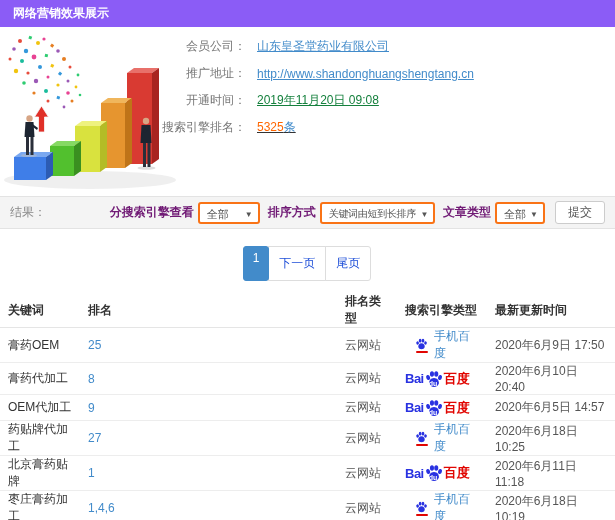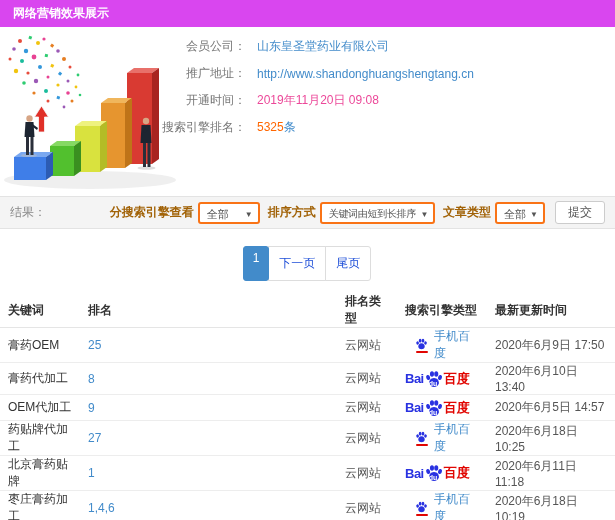"网络营销效果展示" .header { background: #d946ef -> #8b5cf6 }
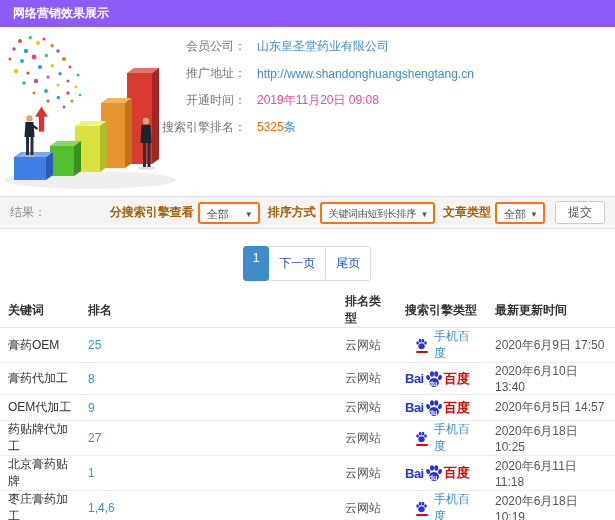"山东皇圣堂药业有限公司" .info-value { text-decoration: none -> underline }
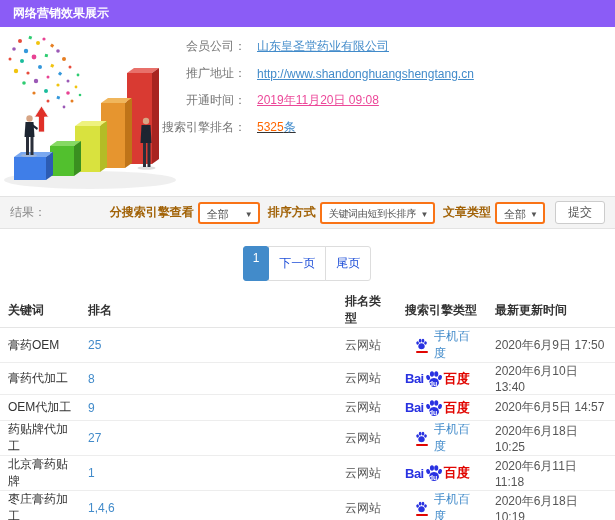"2019年11月20日 09:08" .info-value.text { color: #ec4899 -> #15803d }
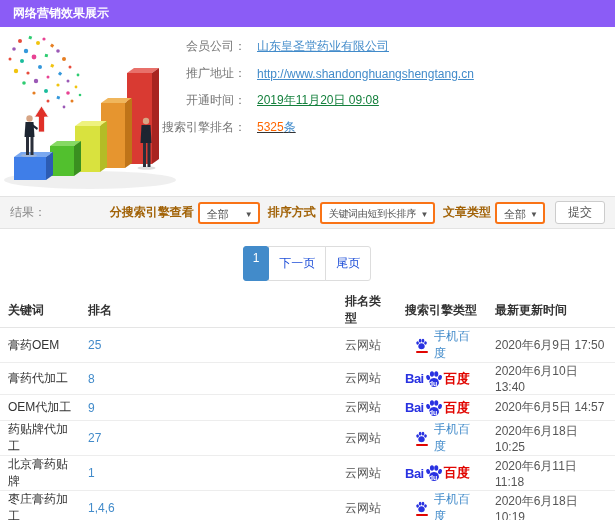"分搜索引擎查看" .filter-label { color: #a16207 -> #701a75 }
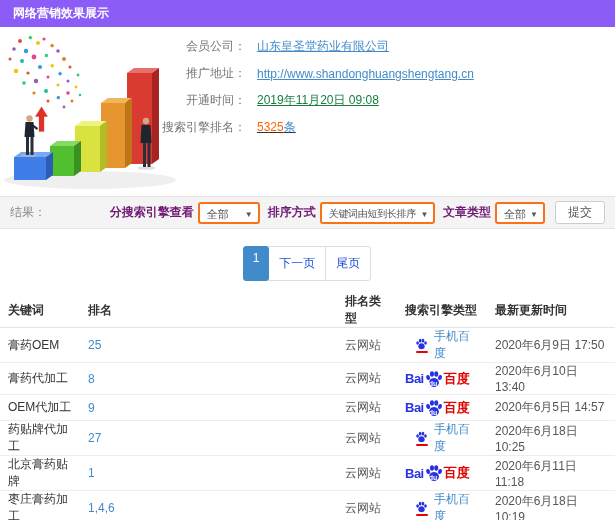"2020年6月10日 13:40" td { text: 13:40 -> 20:40 }
